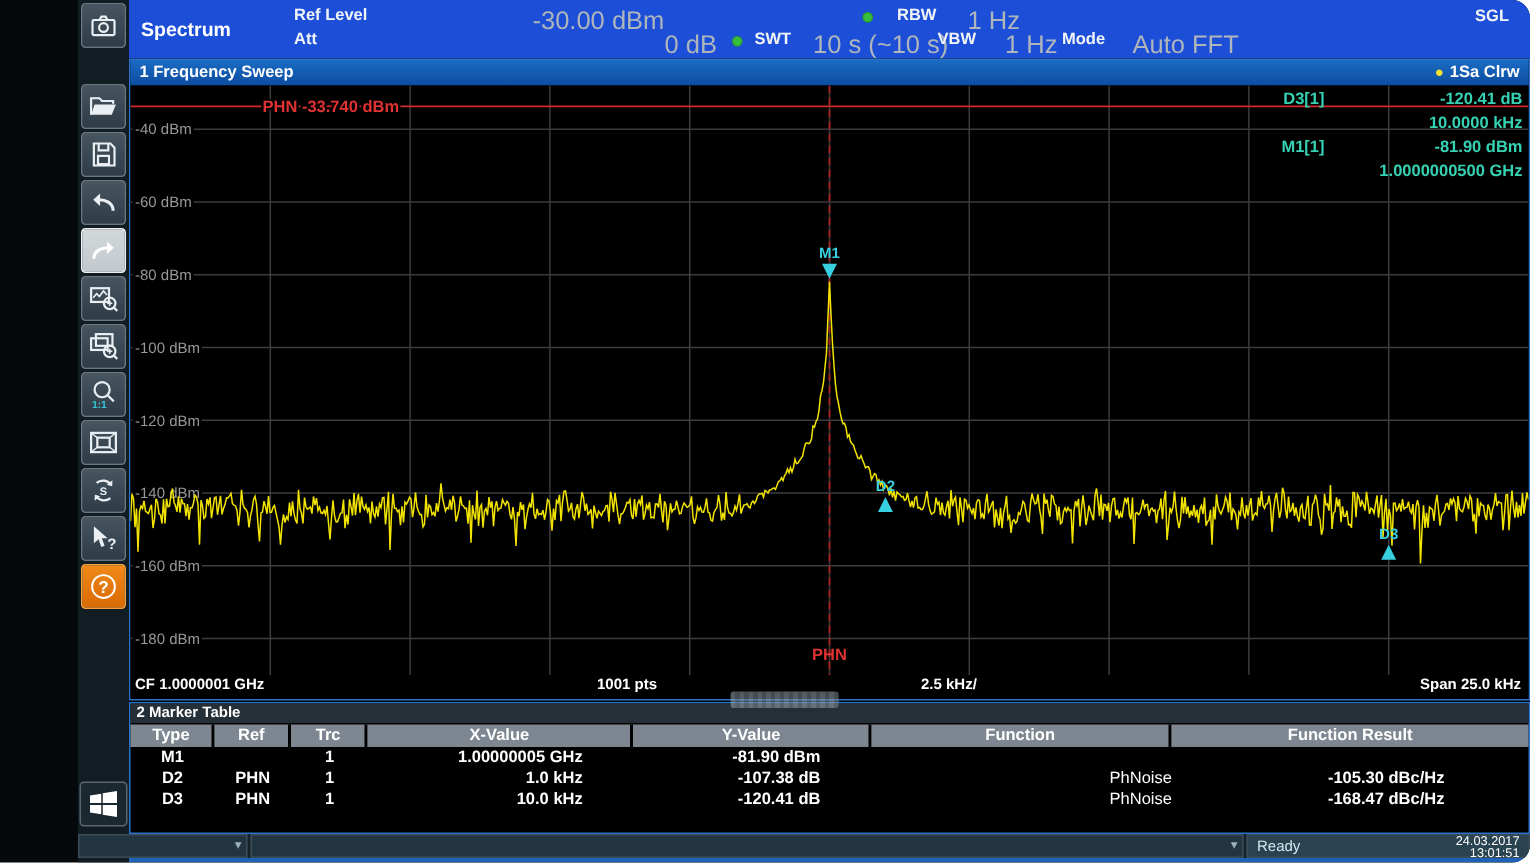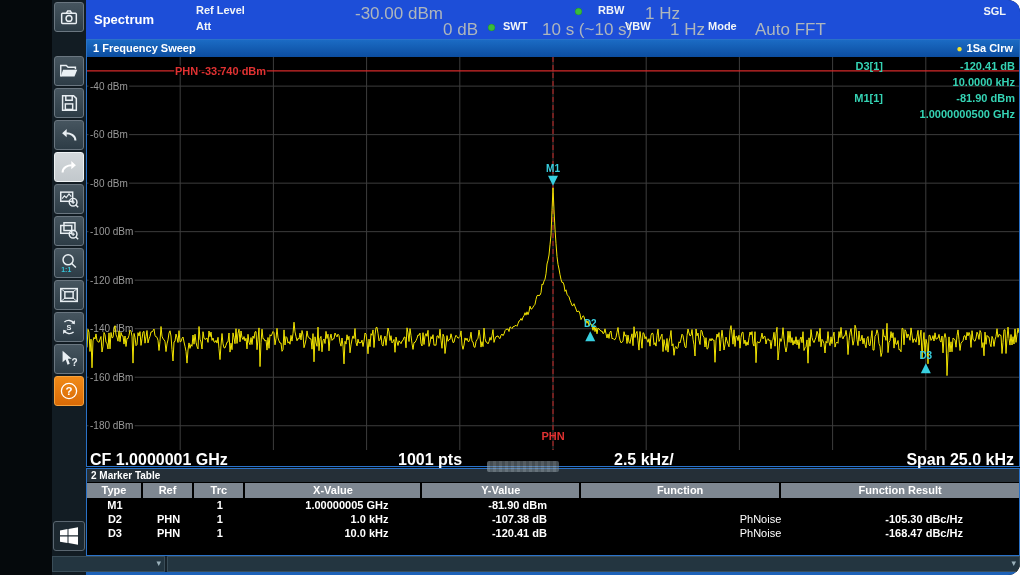"CF 1.0000001 GHz" .sfoot { font-size: 16px -> 10px }
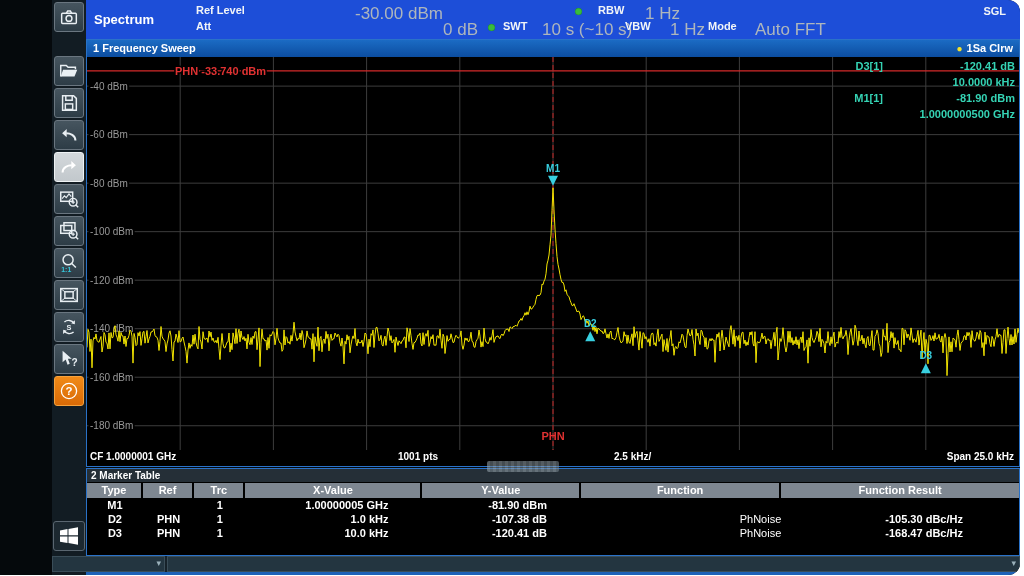"Ready" div.sb3 { html: none -> <div> <span>Ready</span> <span> <span>24.03.2017</span><br> <span>13:01:51</span> </span> </div> }
